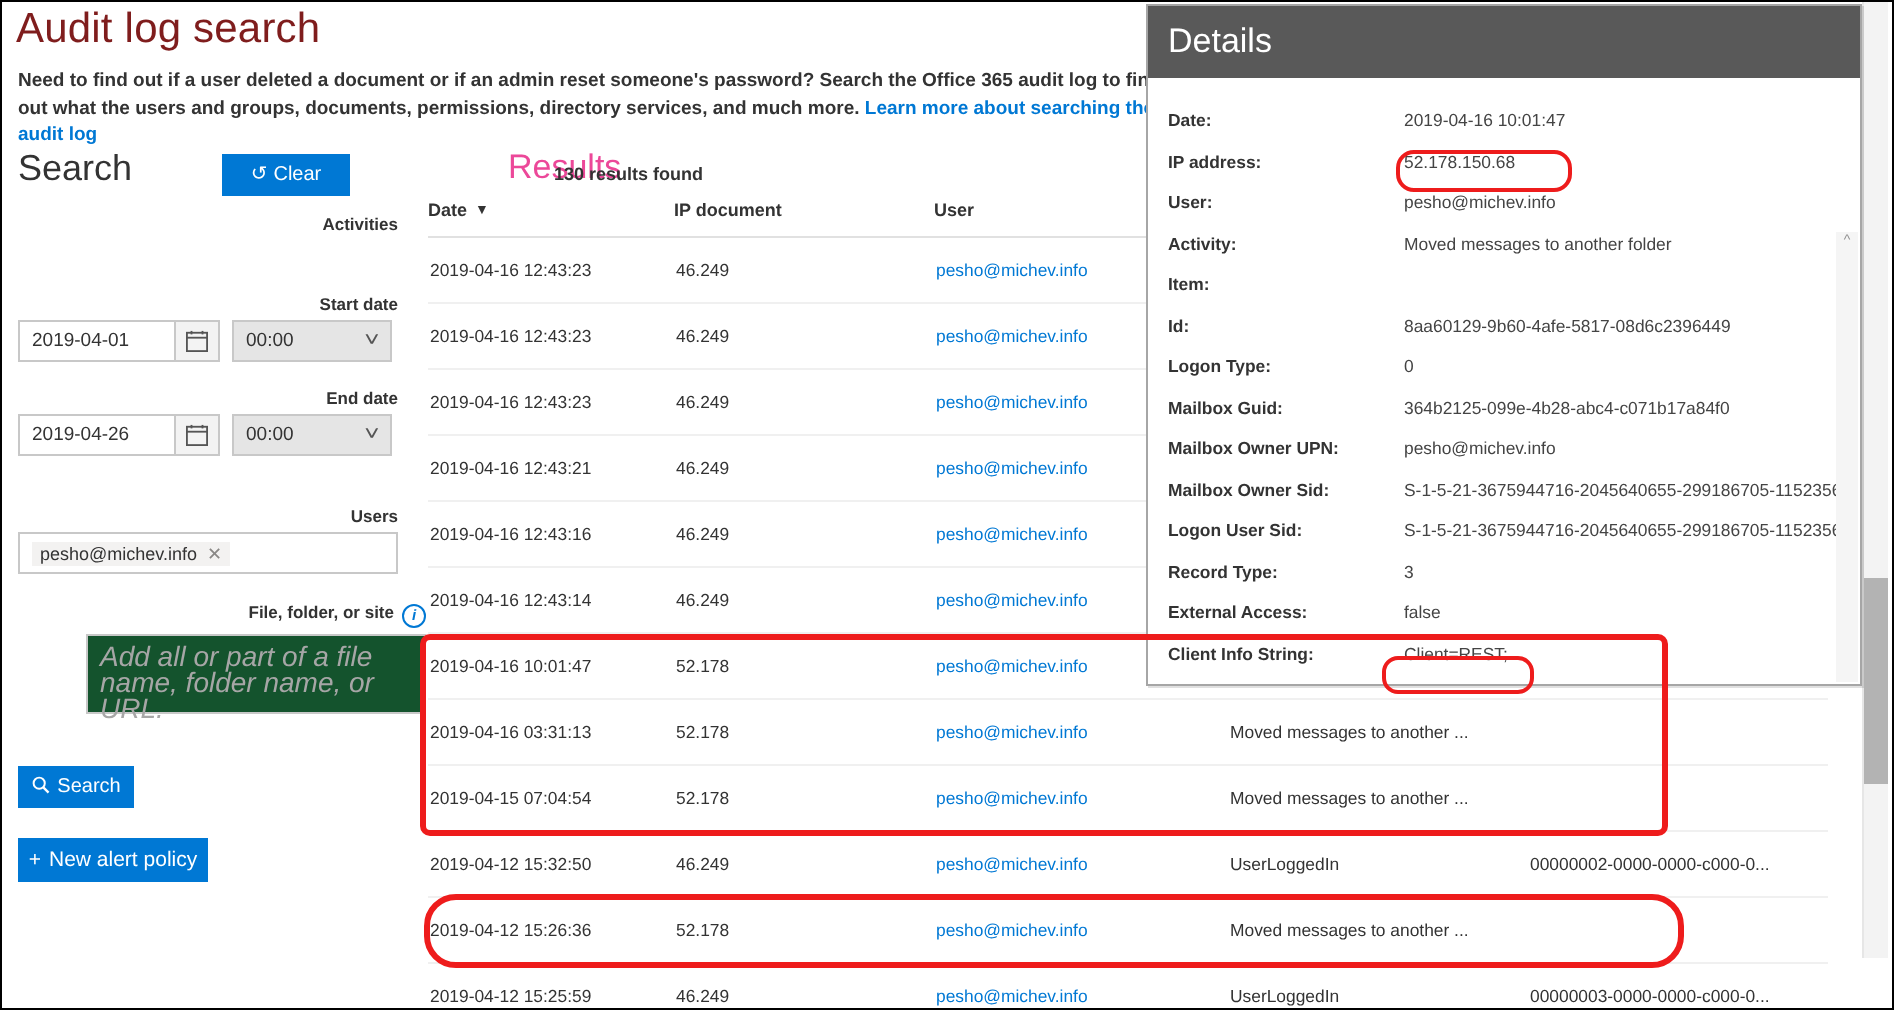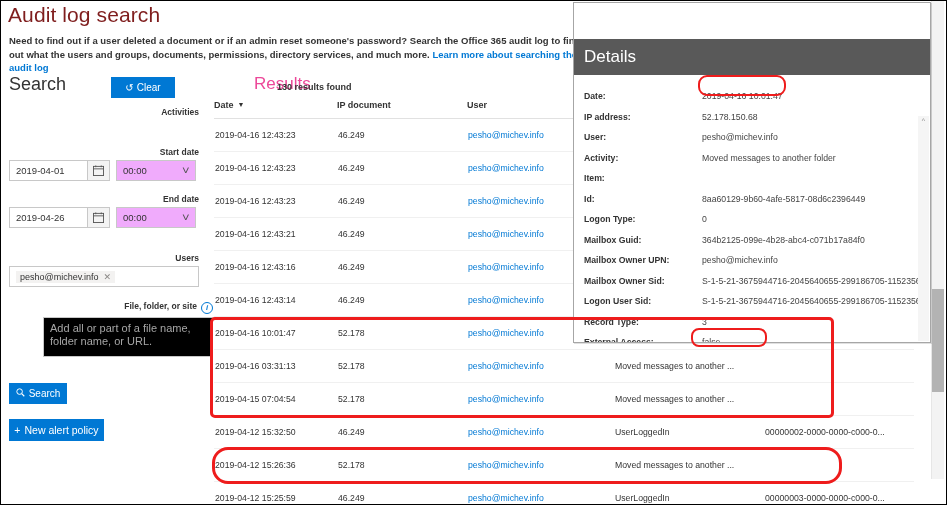"Details" .details-head { margin-top: 36px -> none }
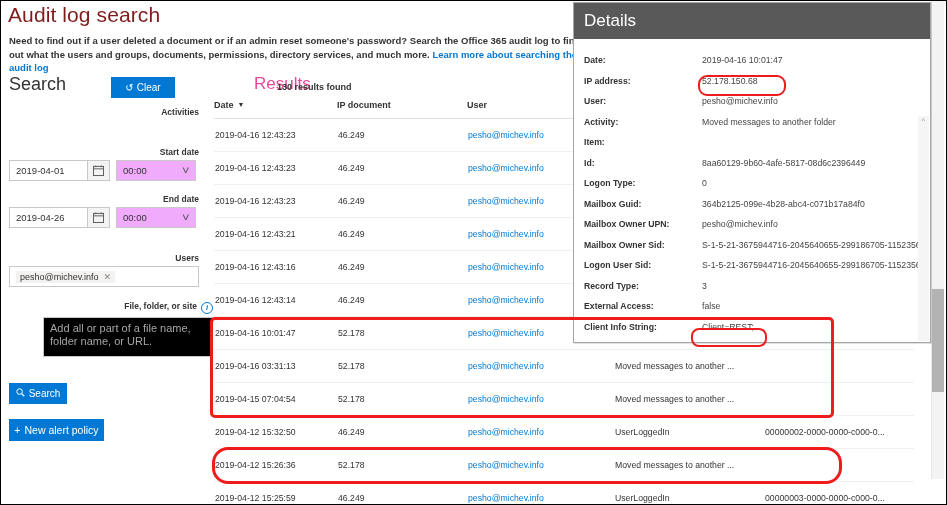"00:00" .time-sel { background: #f0abfc -> #e5e5e5 }
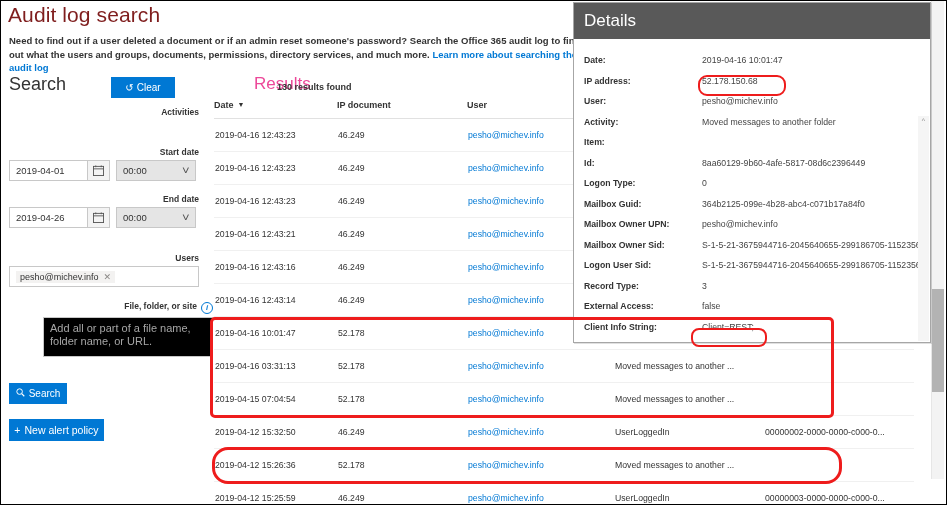"Add all or part of" .textarea-box { background: #000000 -> #14532d; font-size: 11px -> 14px; font-style: none -> italic }
